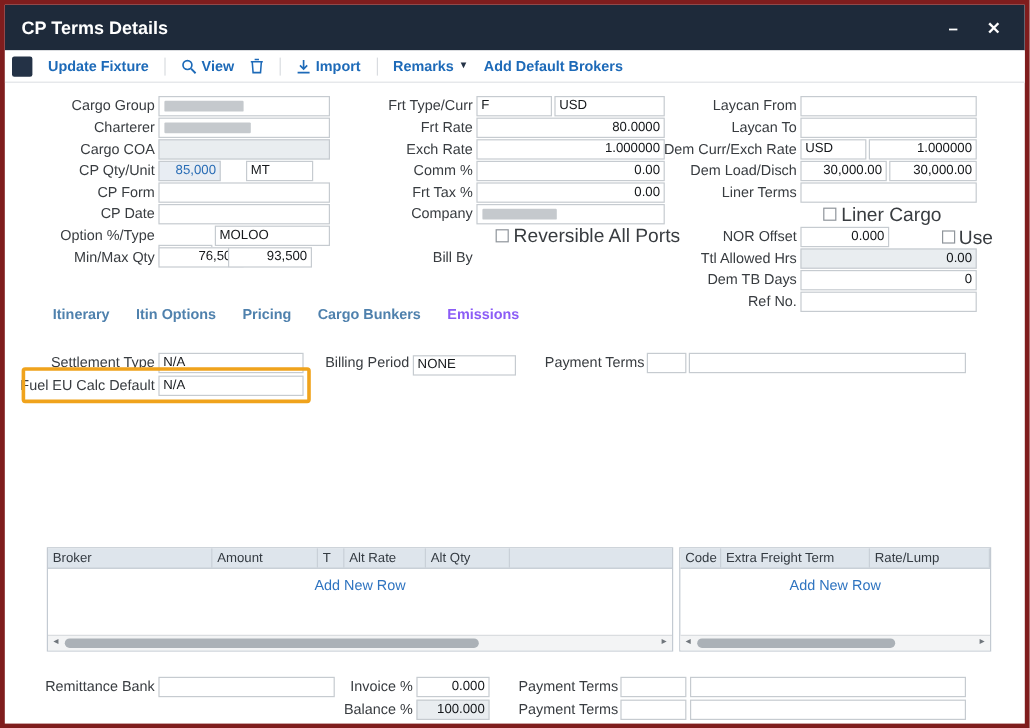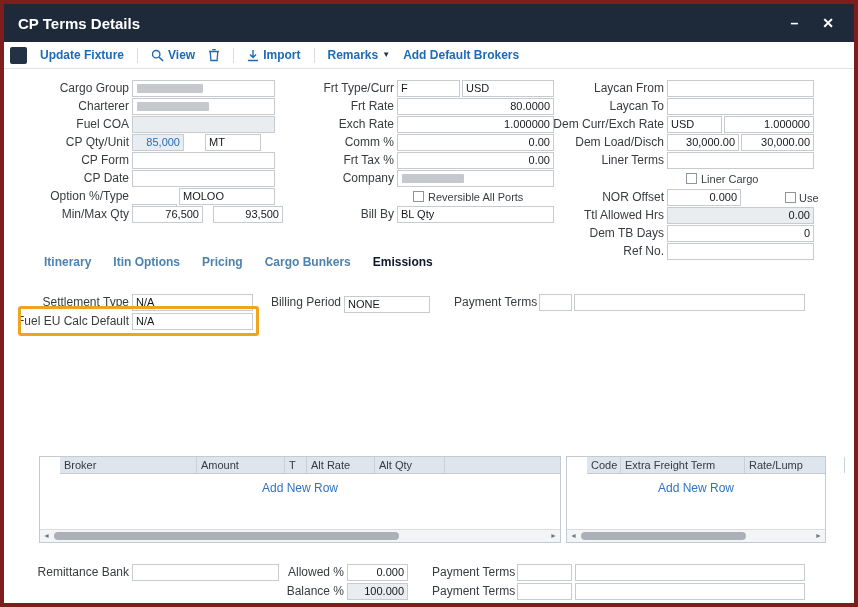"Fuel COA" span.lbl { text: Fuel -> Cargo }
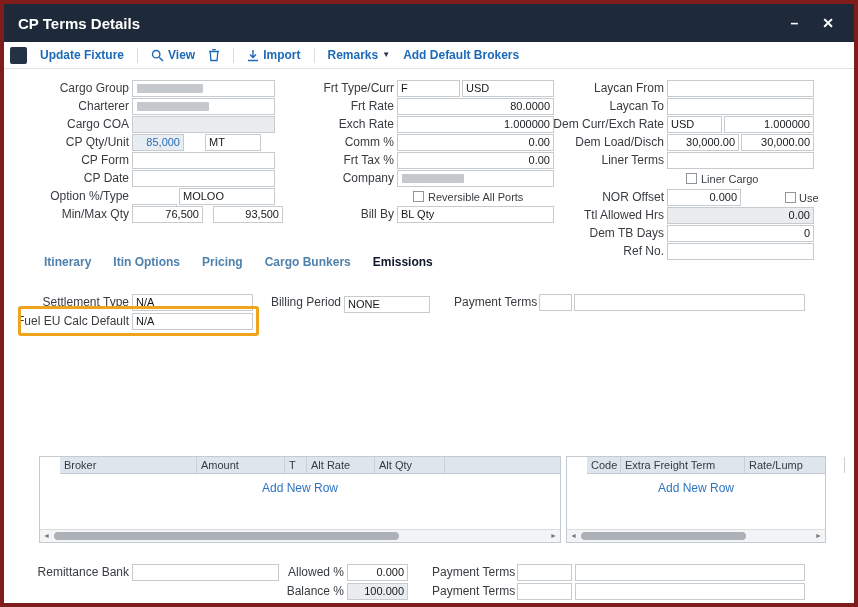"Liner Cargo" .cb-lbl { font-size: 11px -> 16px }
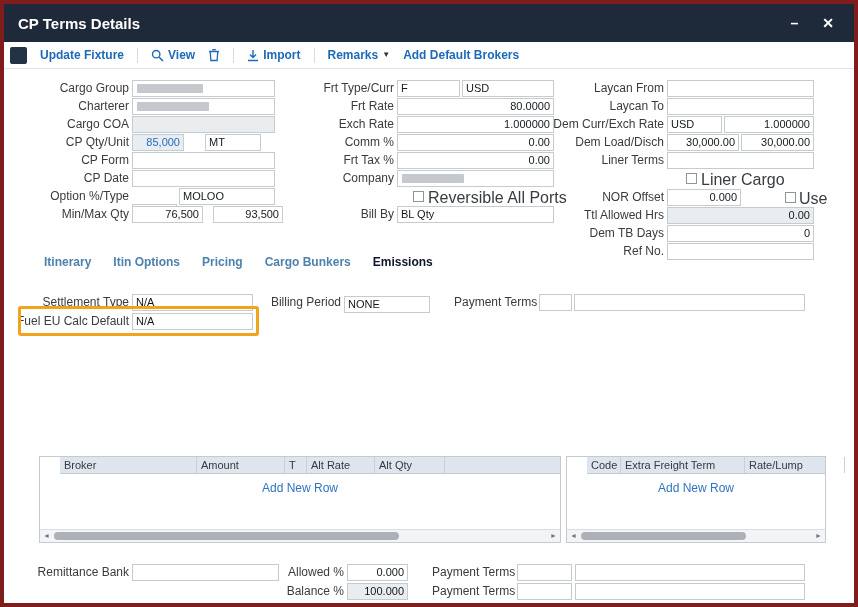"93,500" div.inp { left: 209px -> 186px }
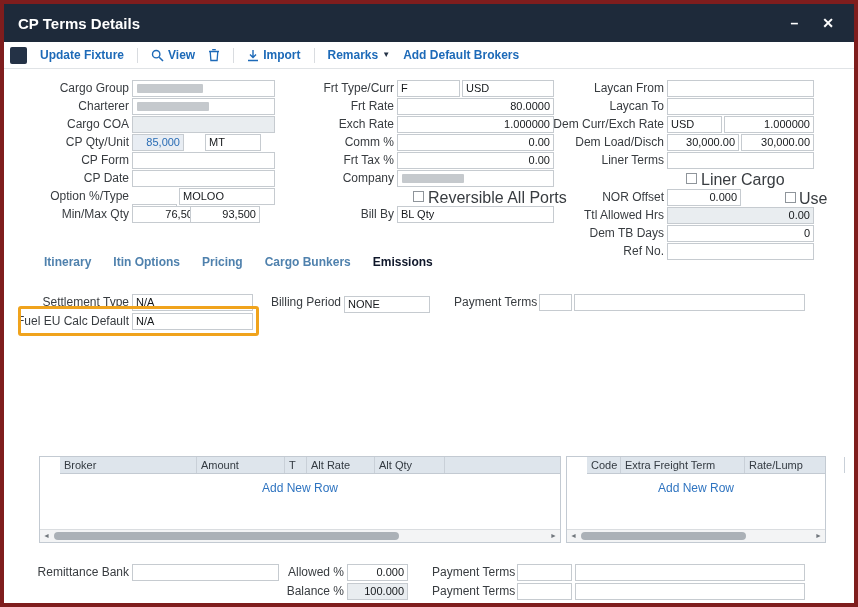"BL Qty" div.inp { html: <div>BL Qty</div> -> none }
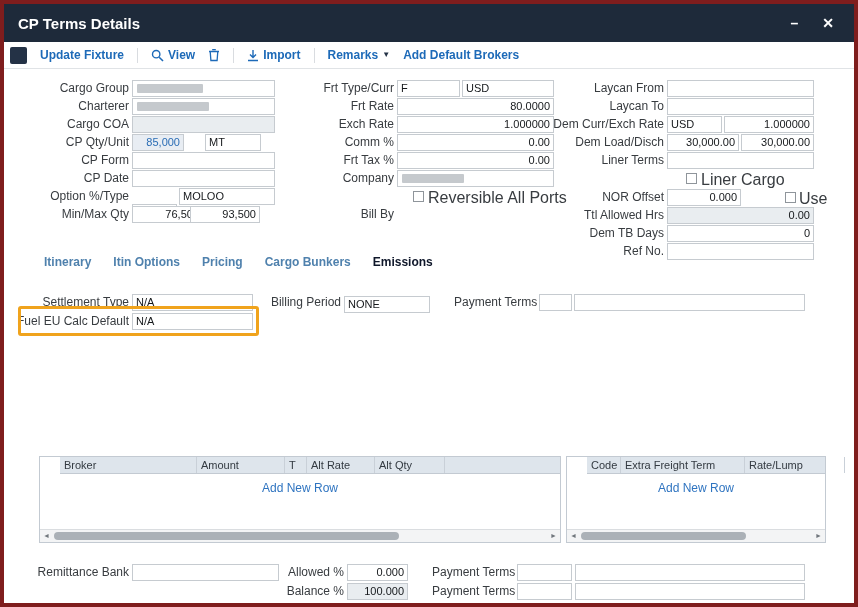"Emissions" .tab.active { color: #0f172a -> #8b5cf6 }
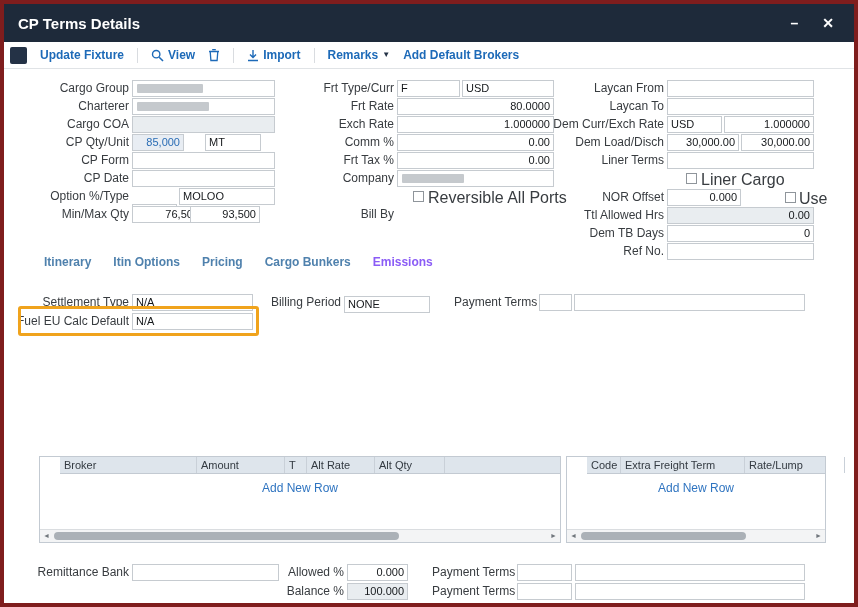"Broker" .grid { padding-left: 20px -> none }
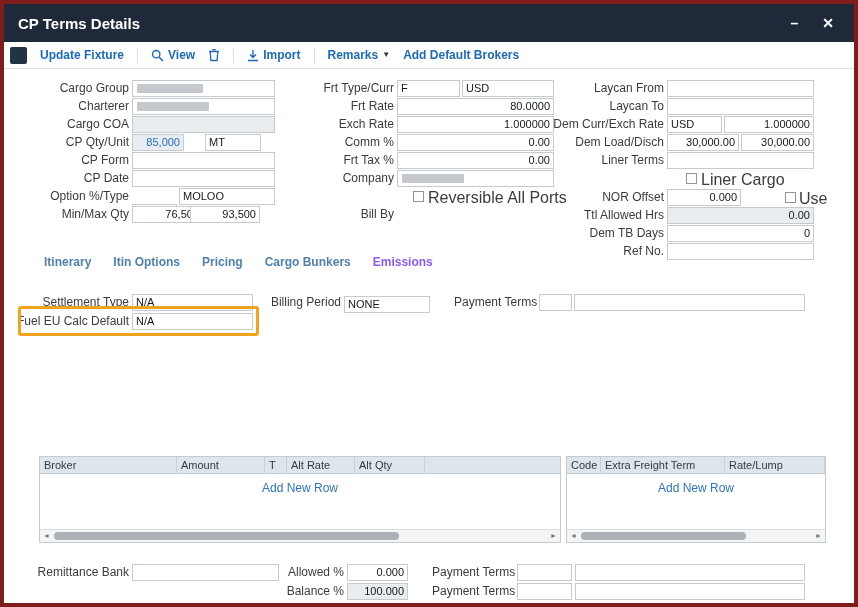"Allowed %" span.lbl { text: Allowed -> Invoice }
